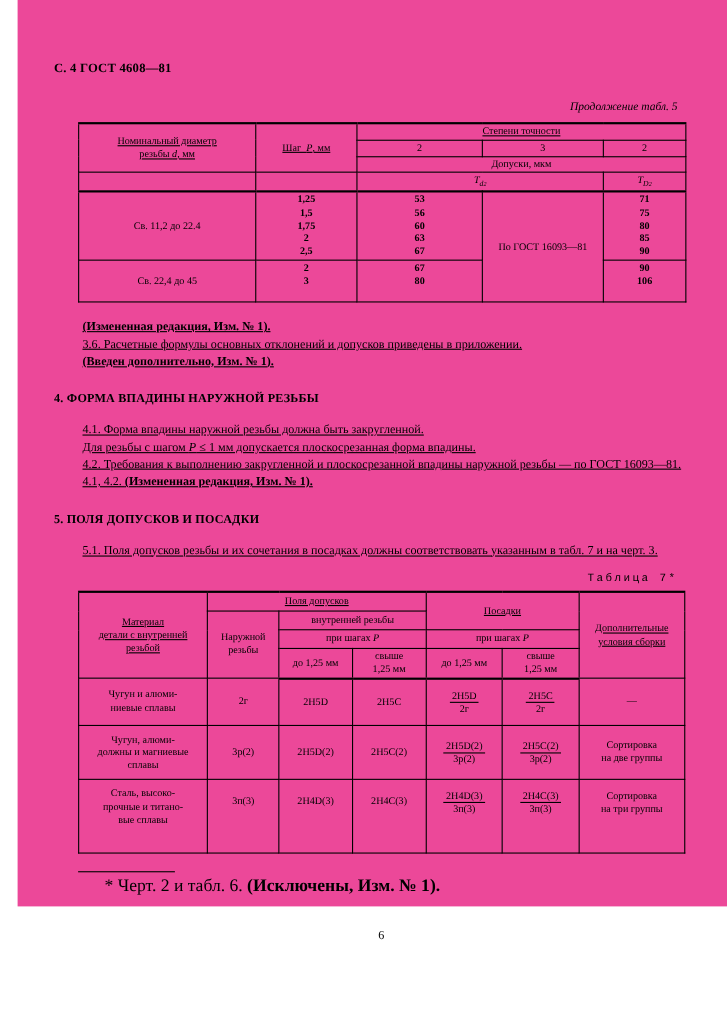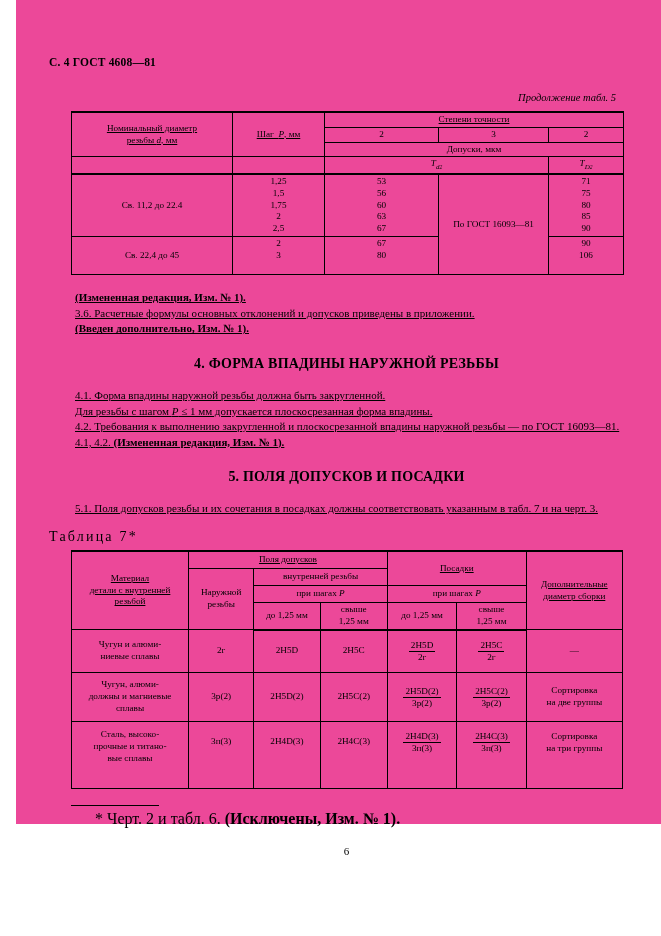"1,25" .stack div { font-weight: none -> bold }
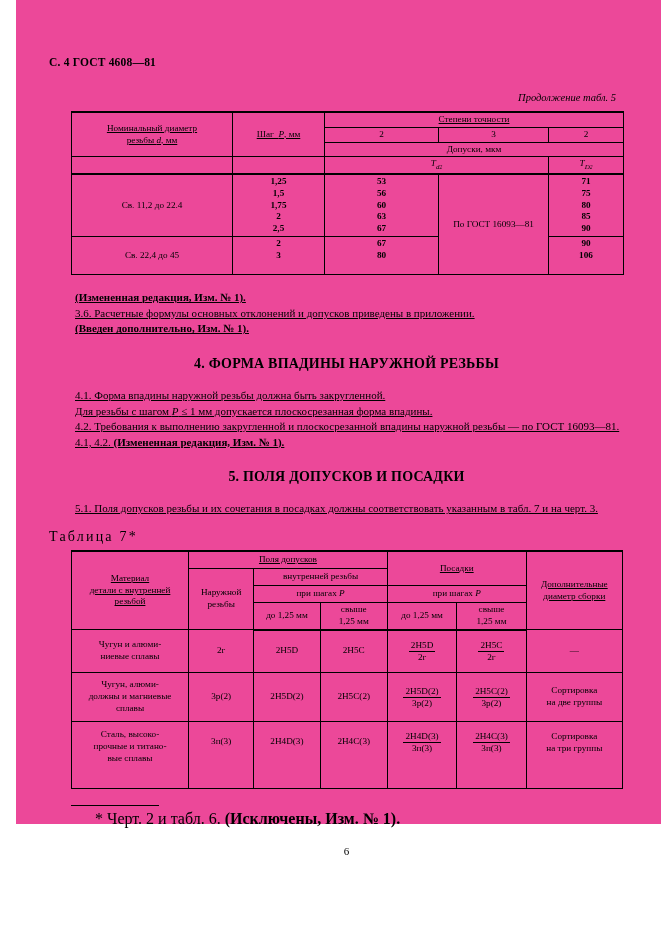"4. ФОРМА ВПАДИНЫ НАРУЖНОЙ РЕЗЬБЫ" h2.sect { font-size: 14px -> 11px; text-align: center -> left }
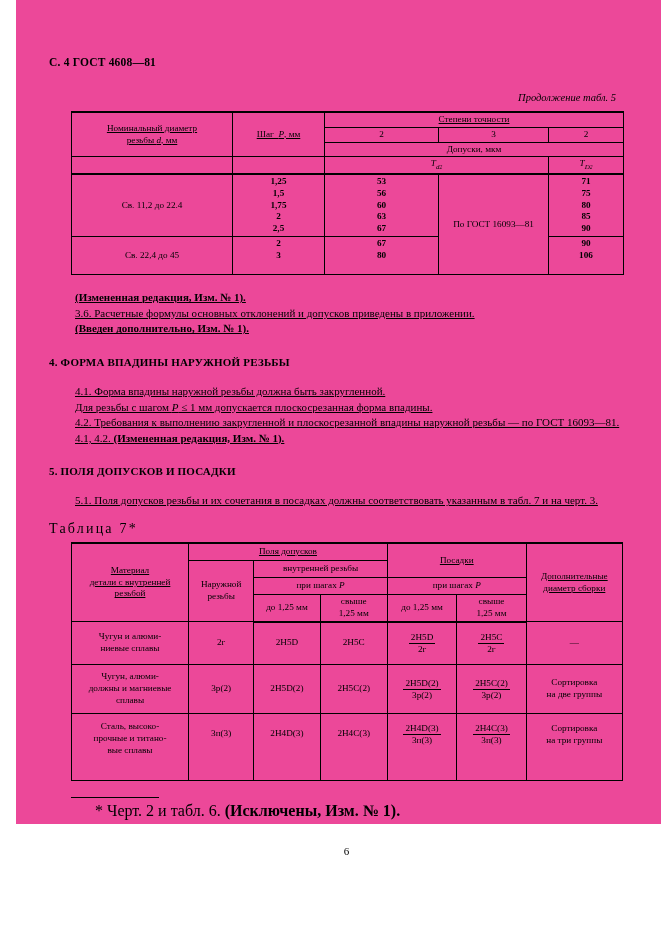"Таблица 7*" .tbl-caption-spaced { font-family: none -> Liberation Mono, monospace; font-size: 14px -> 10px; text-align: none -> right }
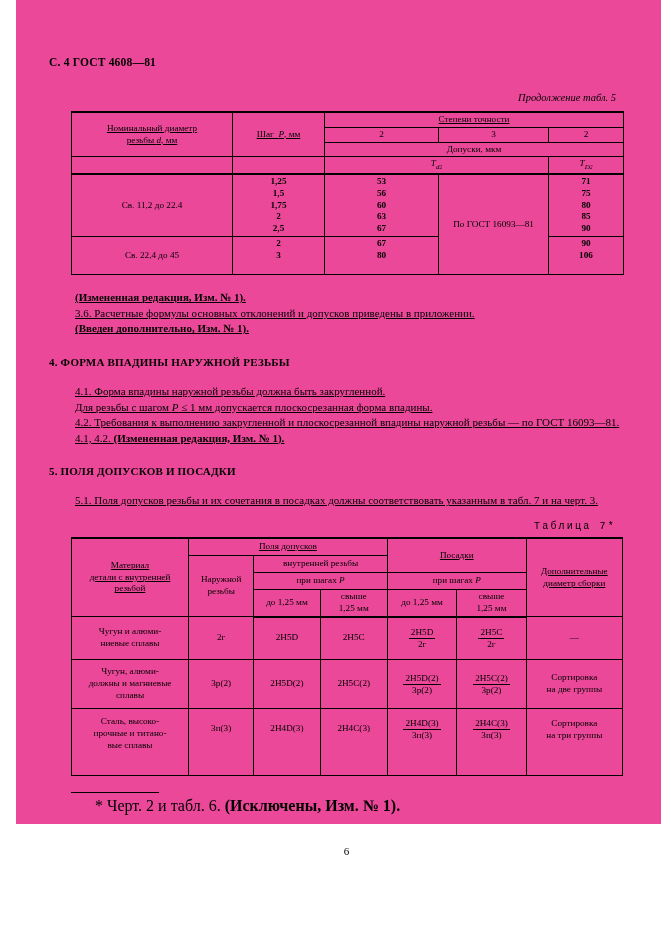"диаметр сборки" div { text: диаметр -> условия }
